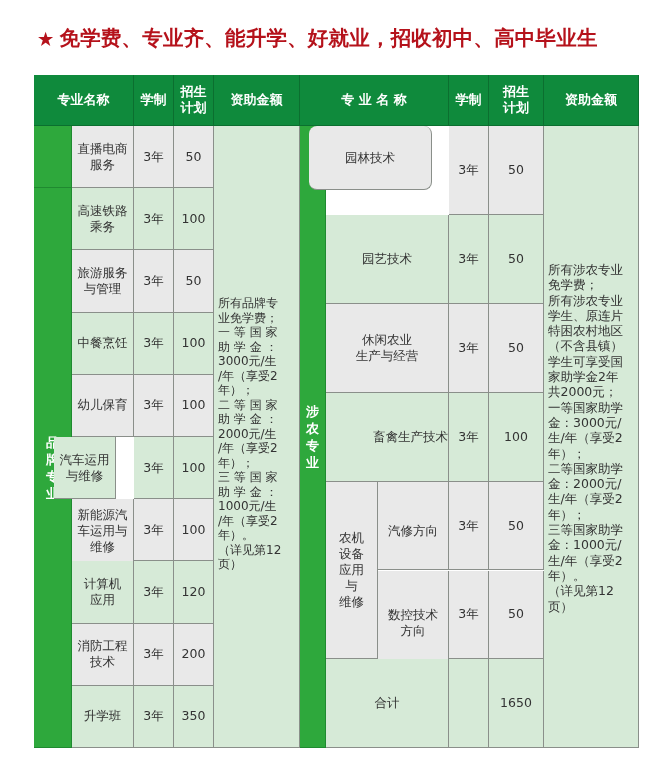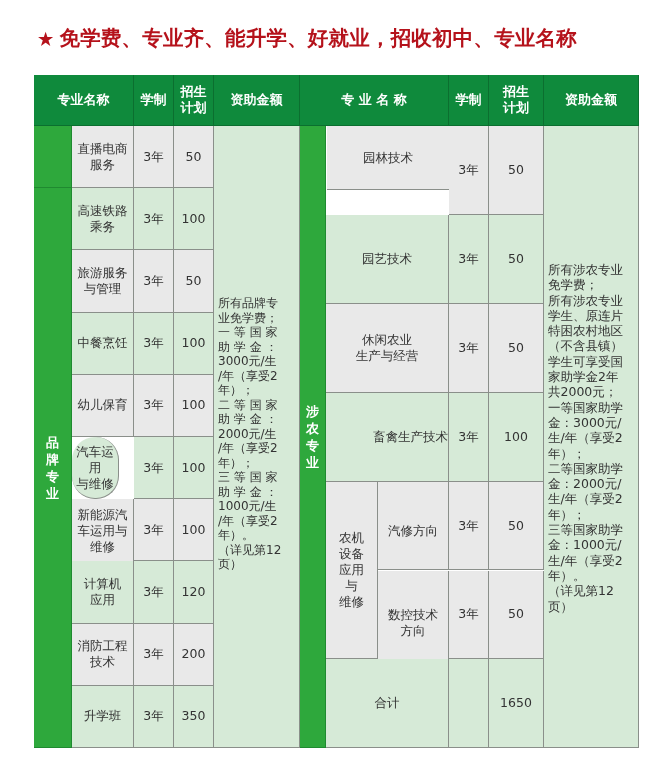"免学费、专业齐、能升学、好就业，招收初中、专业名称" span { text: 专业名称 -> 高中毕业生 }
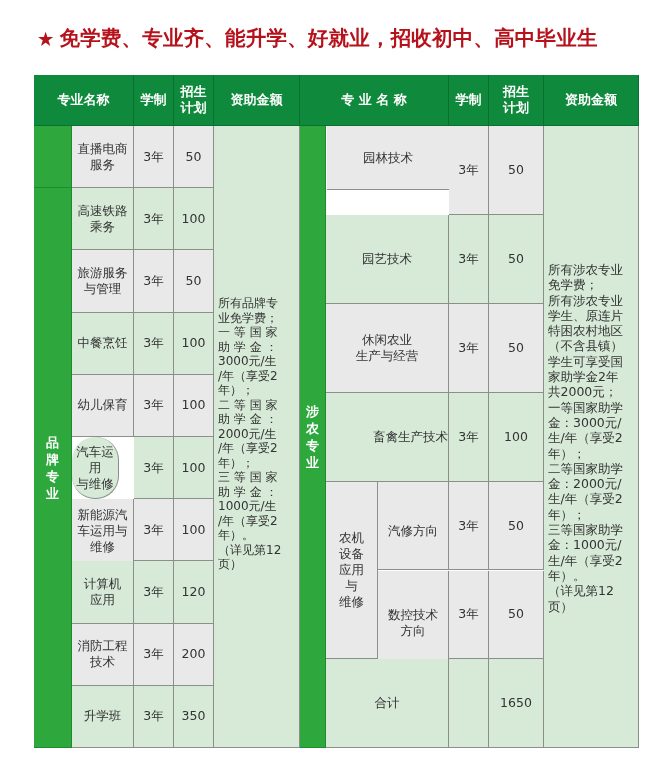"园林技术" div.cell { border-radius: none -> 8px; left: 327px -> 309px }
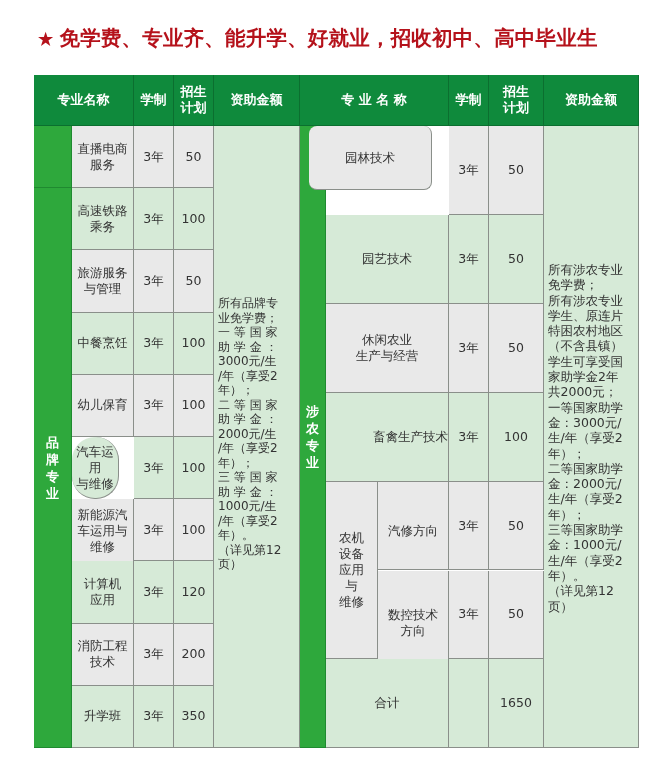"汽车运用" div.cell { border-radius: 23px -> none; left: 72px -> 54px; width: 47px -> 62px }
